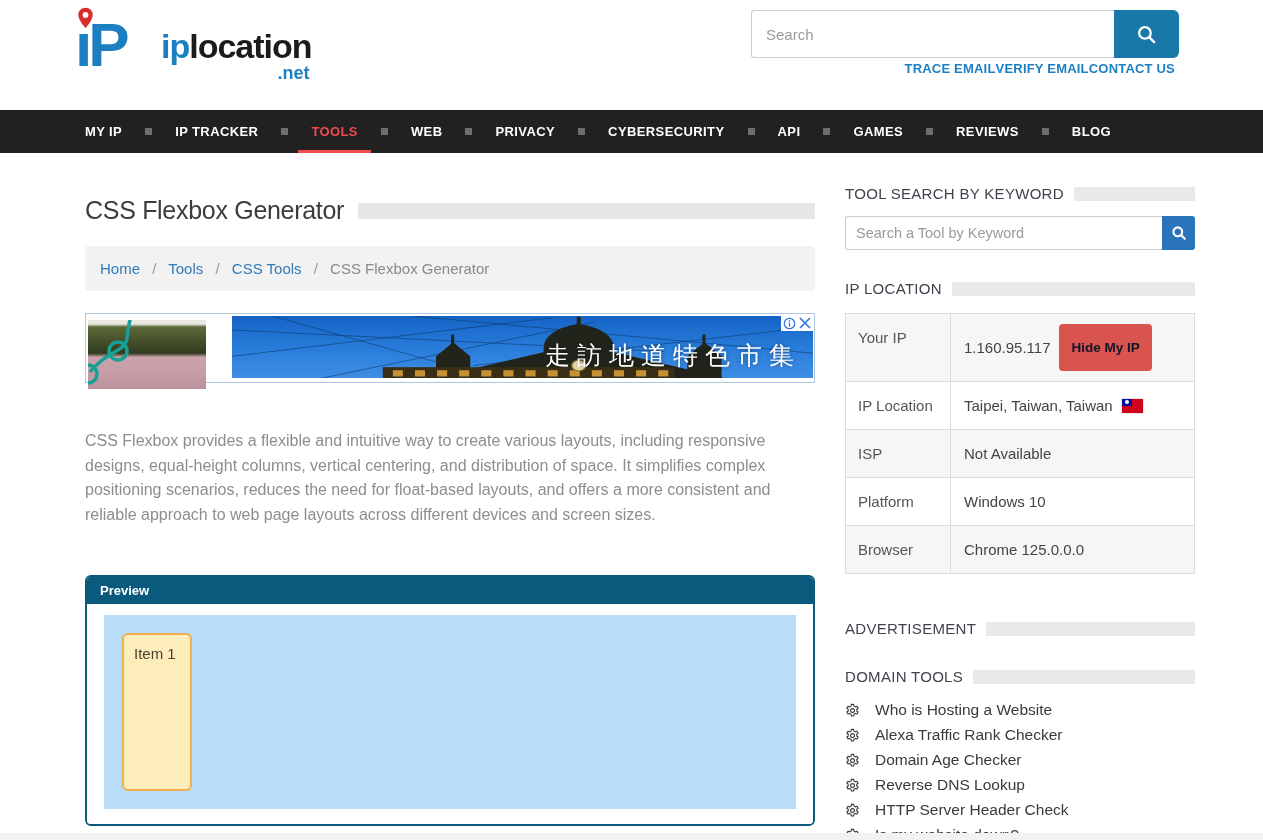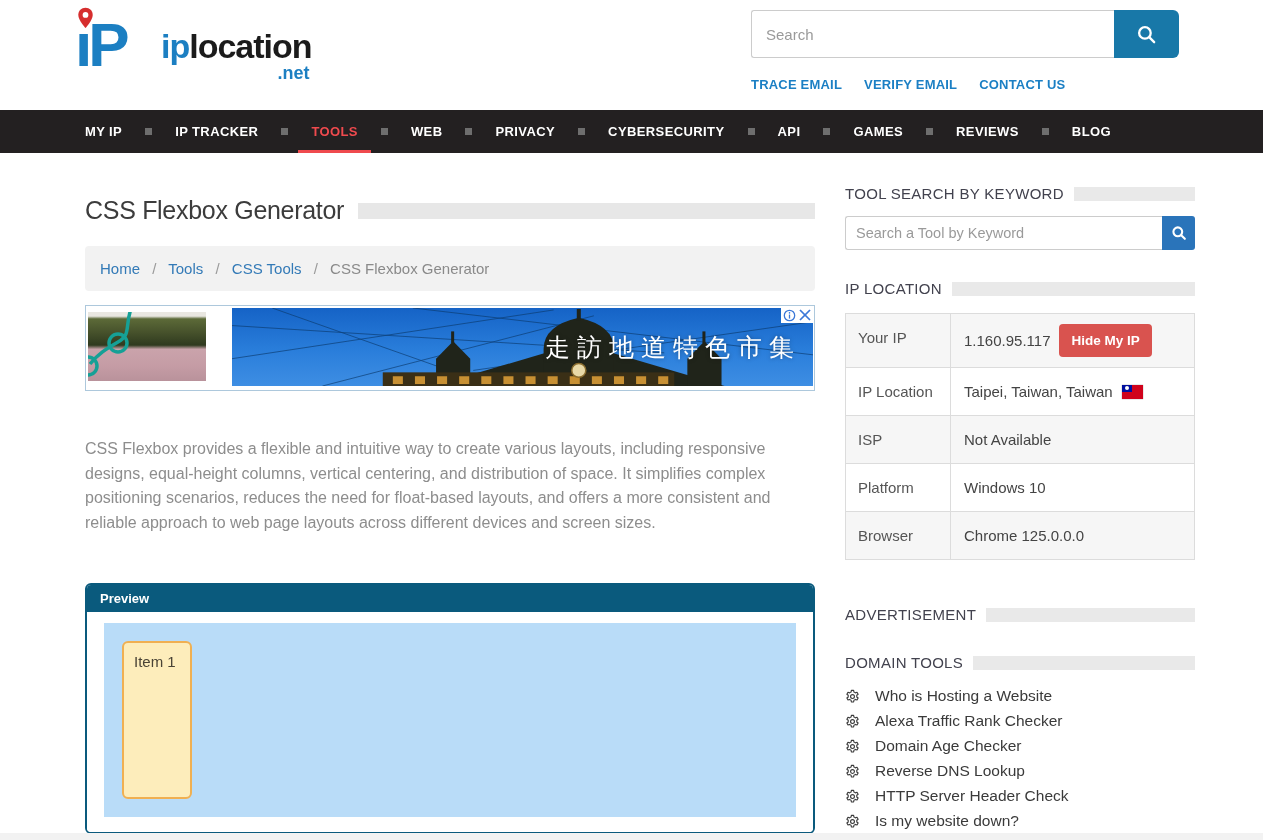"TRACE EMAIL" .header-links { gap: 22px -> none; justify-content: none -> flex-end; margin-top: 19px -> 3px }
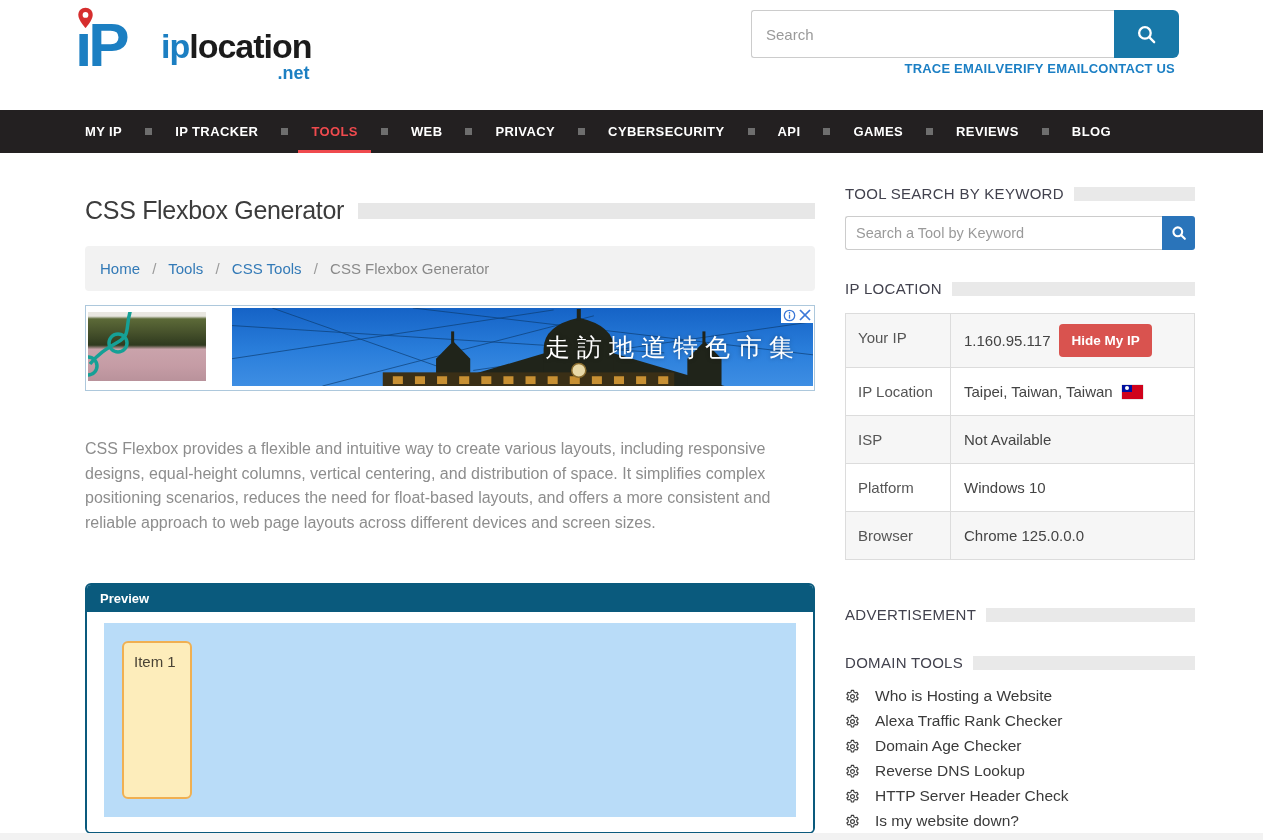"走訪地道特色市集" .ad-banner { height: 86px -> 70px; margin-top: 14px -> 22px }
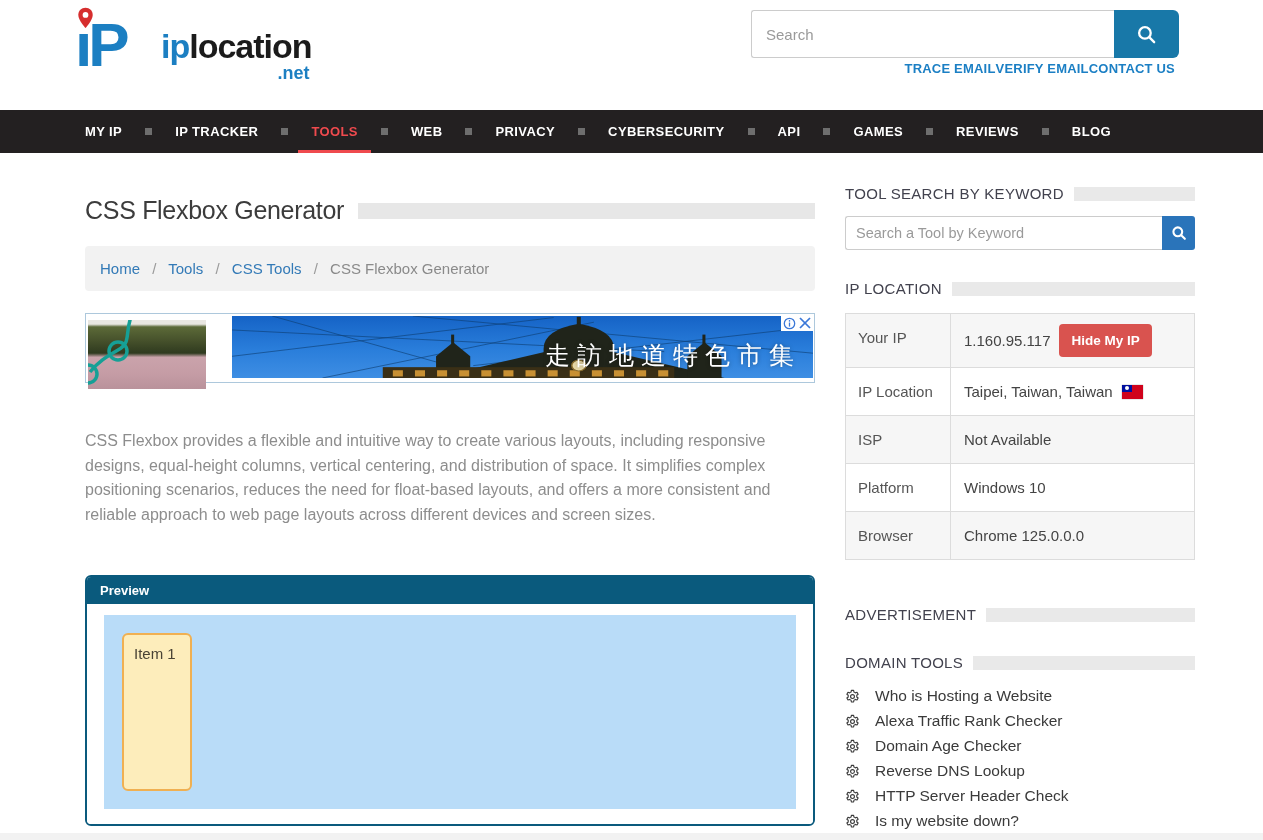"Hide My IP" .hide-ip-btn { color: #ffffff -> #0f172a; padding: 9px 12px -> 16px 12px }
